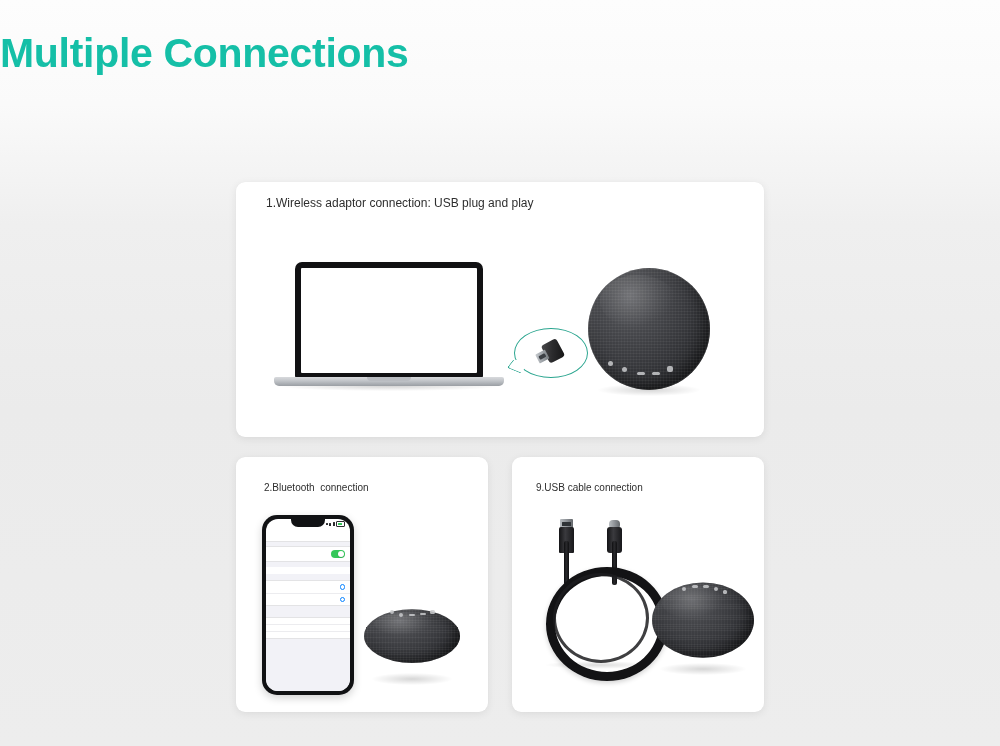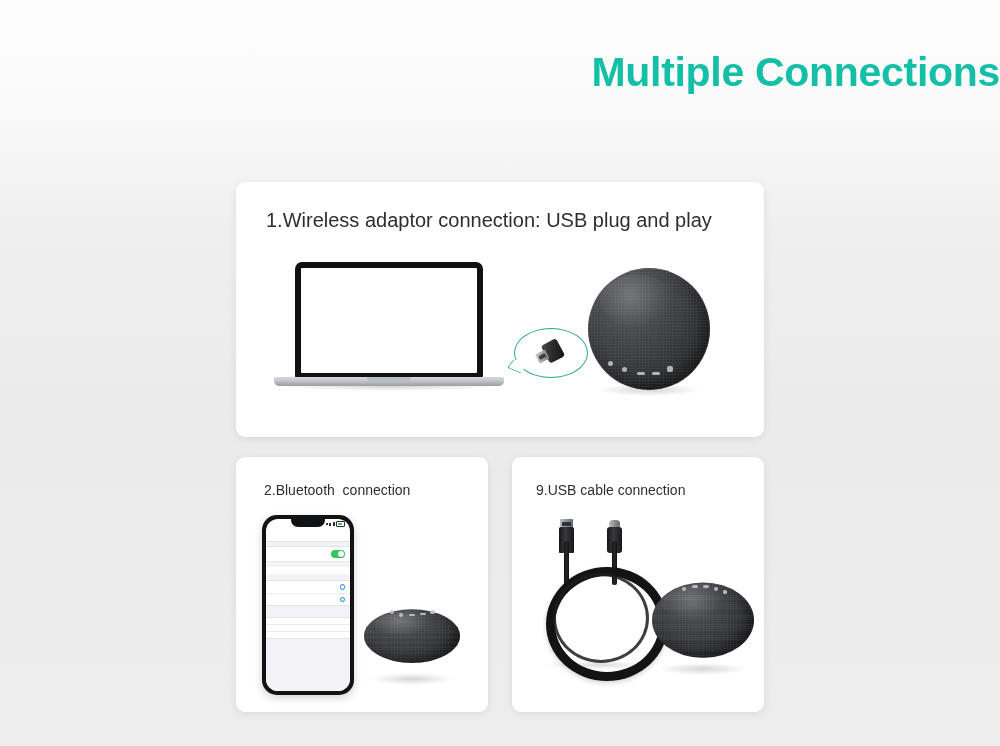"Multiple Connections" .headline { padding-top: 48px -> 29px; text-align: right -> left }
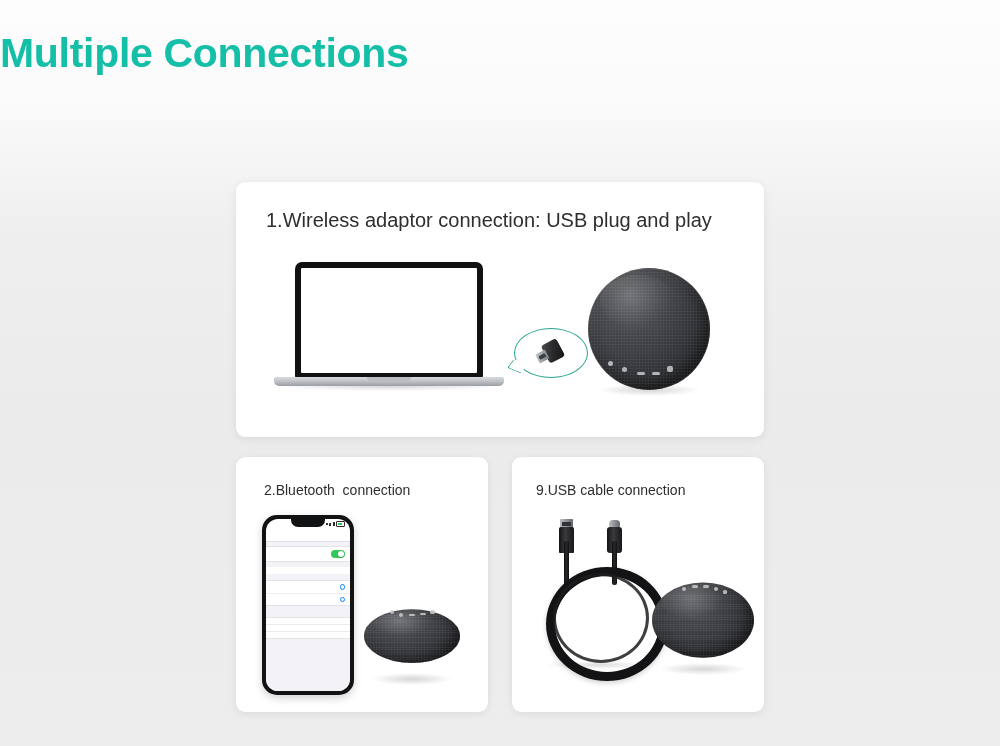"1.Wireless adaptor connection: USB plug" #card-wireless .card-caption { font-size: 20px -> 12px; top: 27px -> 14px }
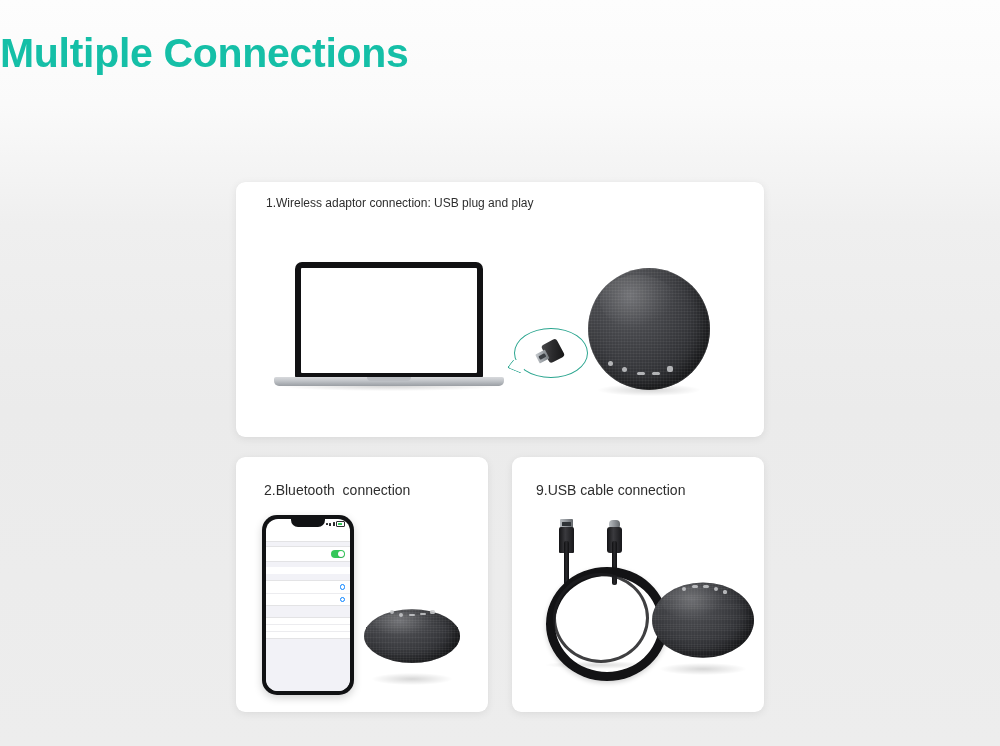"2.Bluetooth connection" .card-caption { font-size: 14px -> 10px }
